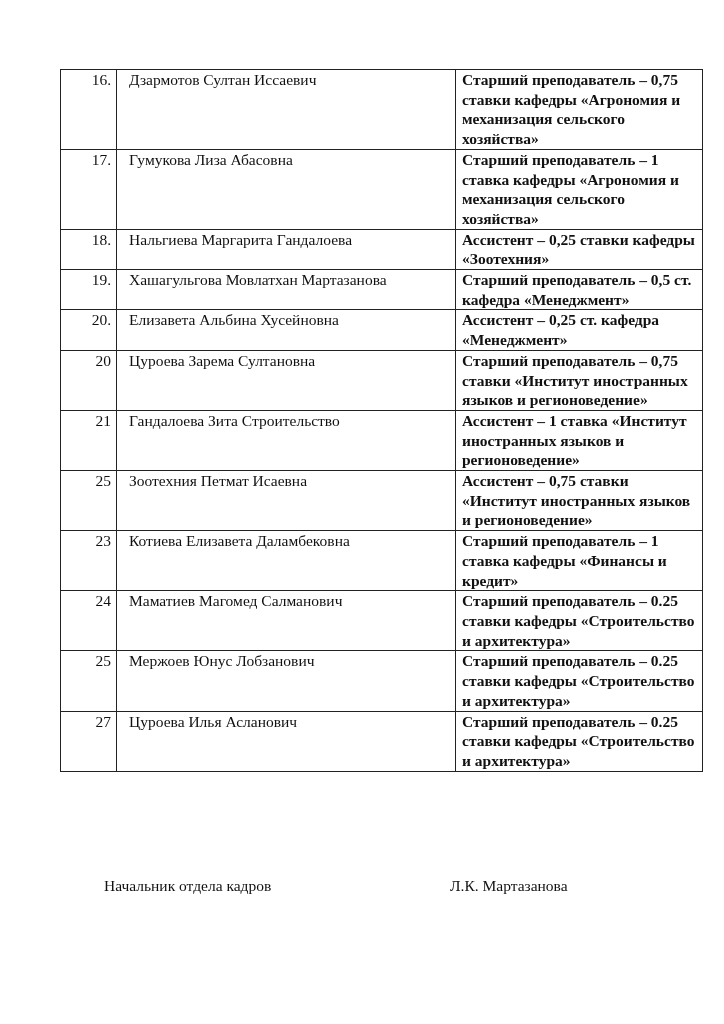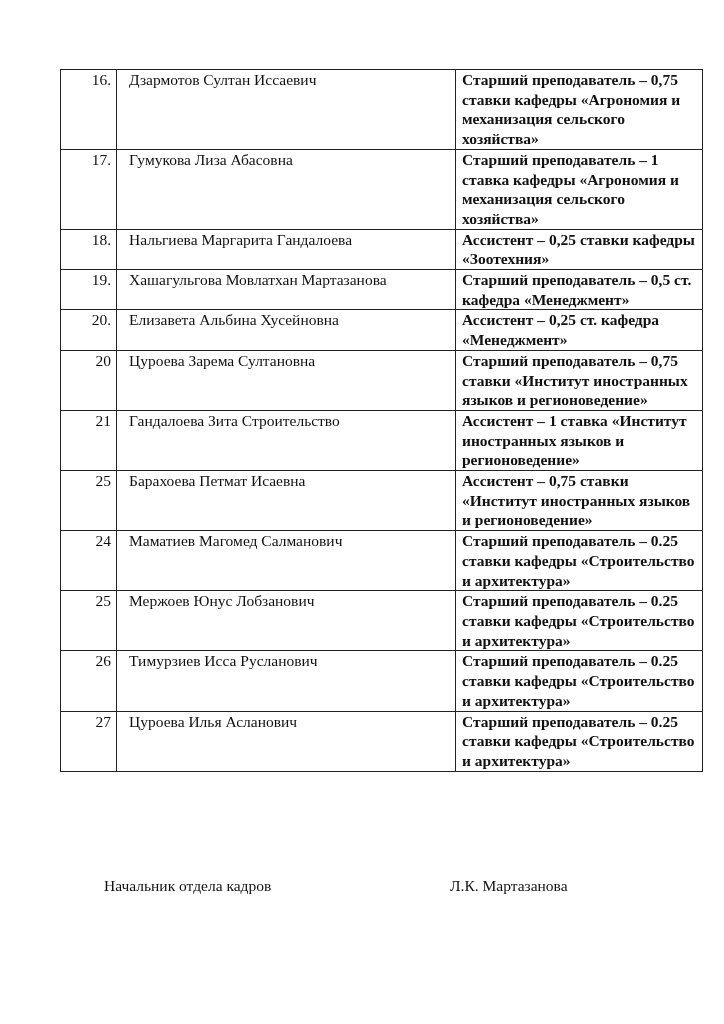"Барахоева Петмат Исаевна" td.name { text: Барахоева -> Зоотехния }
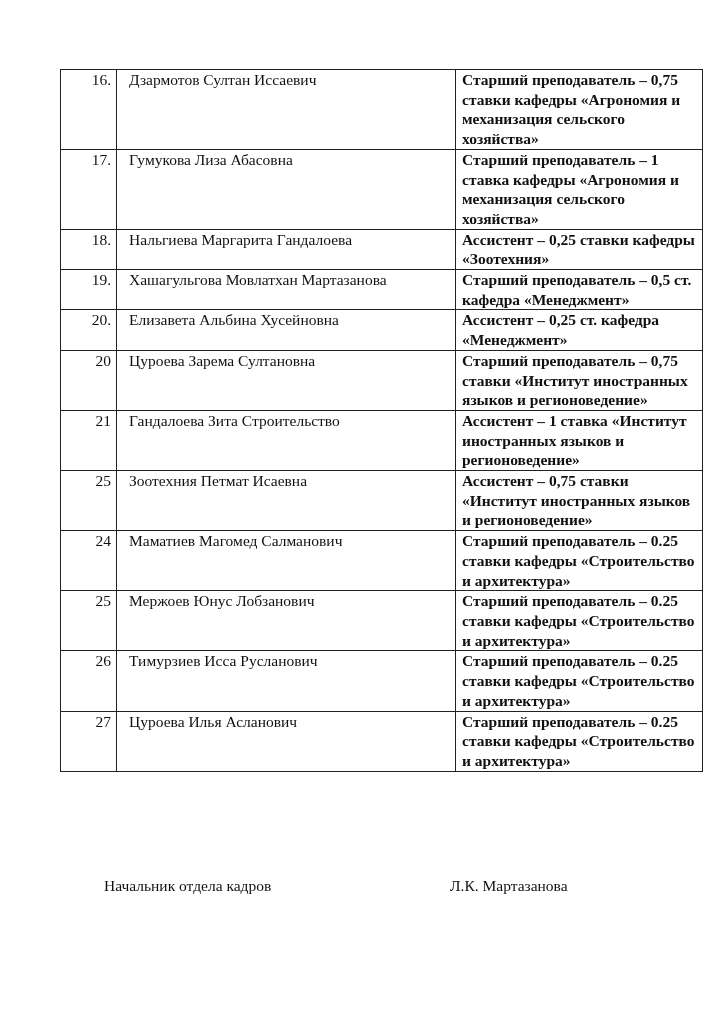"23" tr { html: none -> <tr> <td>23</td> <td>Котиева Елизавета Даламбековна</td> <td>Старший преподаватель – 1 ставка кафедры «Финансы и кредит»</td> </tr> }
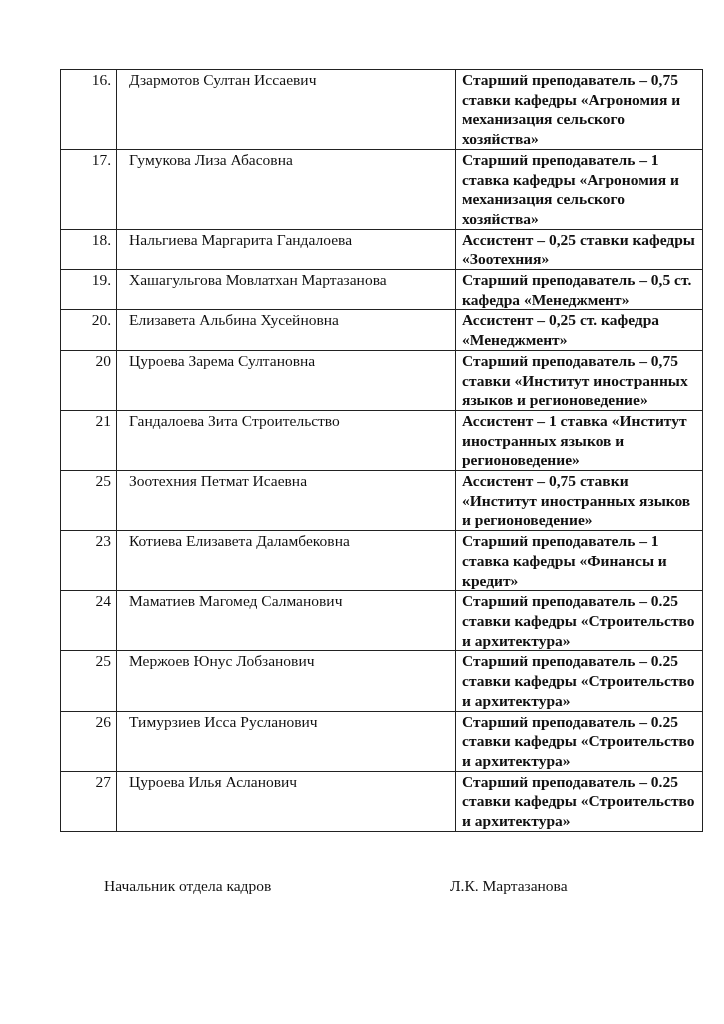"26" tr { html: <tr> <td>26</td> <td>Тимурзиев Исса Русланович</td> <td>Старший преподаватель – 0.25 ставки кафедры «Строительство и архитектура»</td> </tr> -> none }
